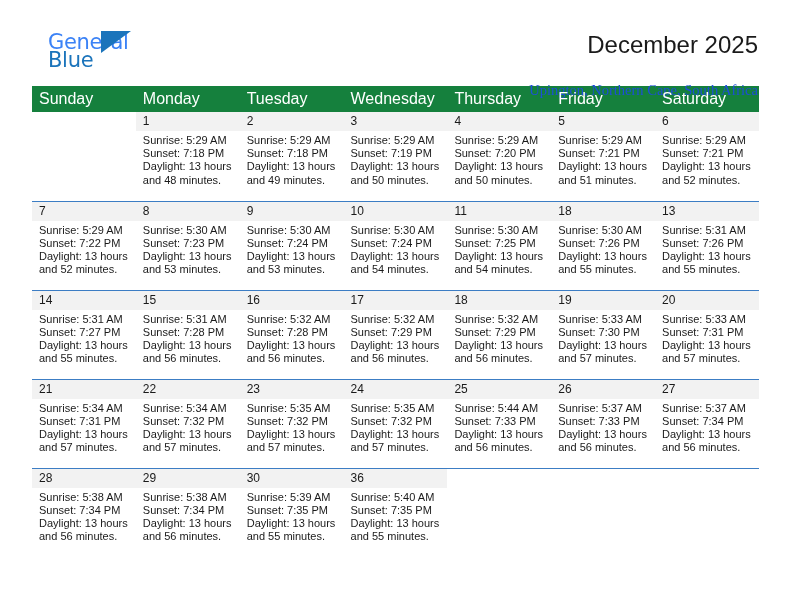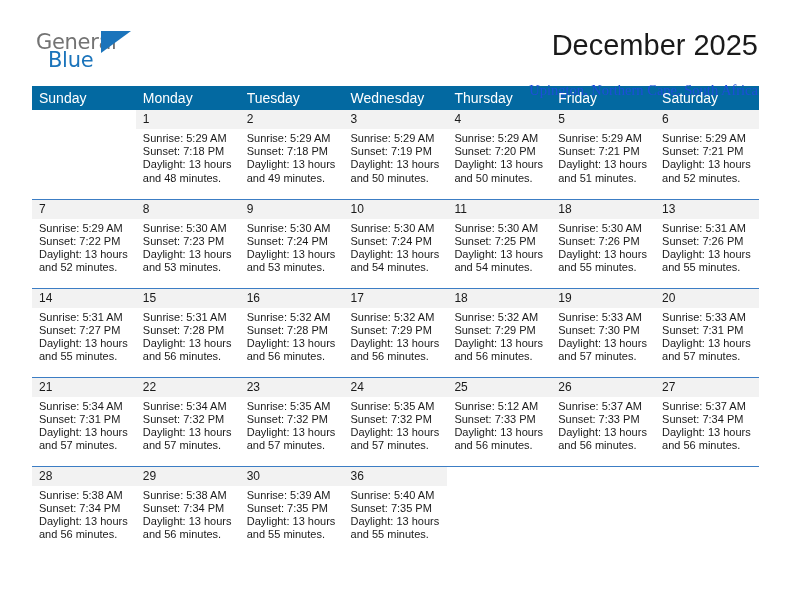"General" .logo-general { color: #737373 -> #3b82f6; left: 4px -> 16px }
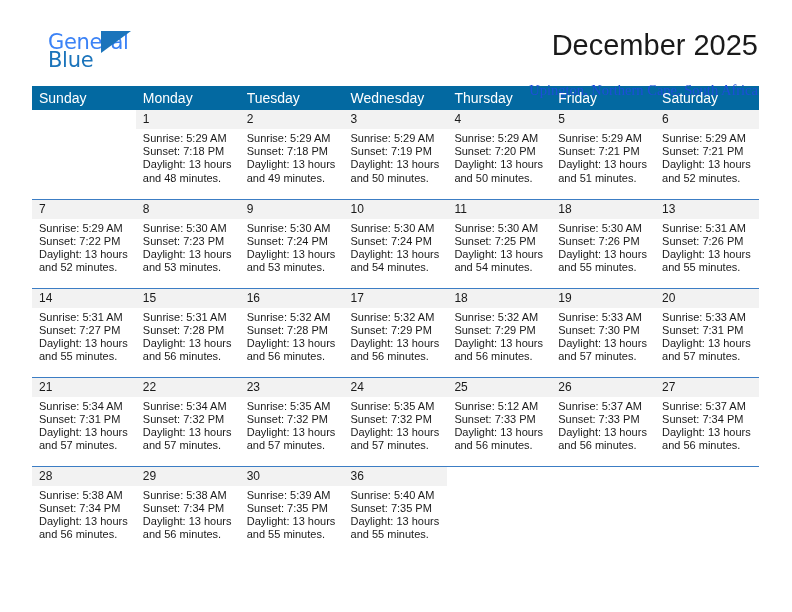"December 2025" .cal-title { font-size: 29px -> 24px }
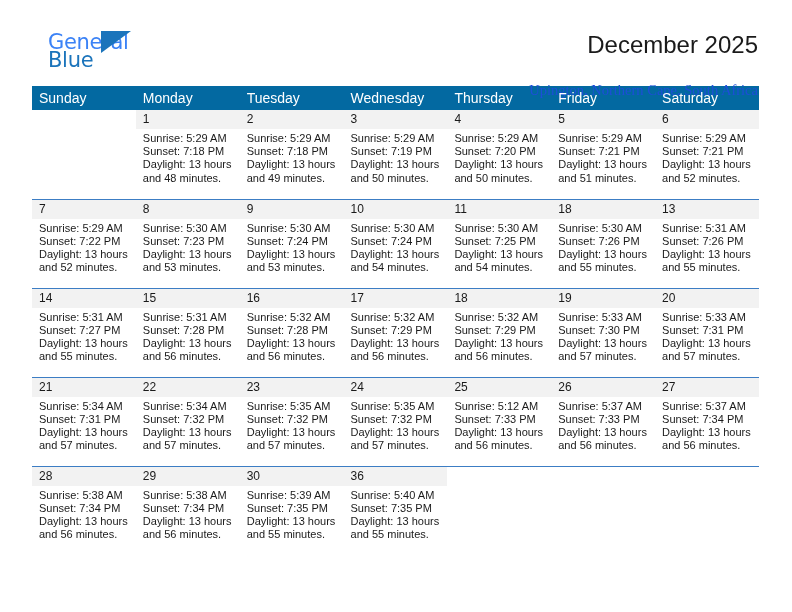"Sunday" .calendar thead th { background: #0369a1 -> #15803d; font-size: 14px -> 16px }
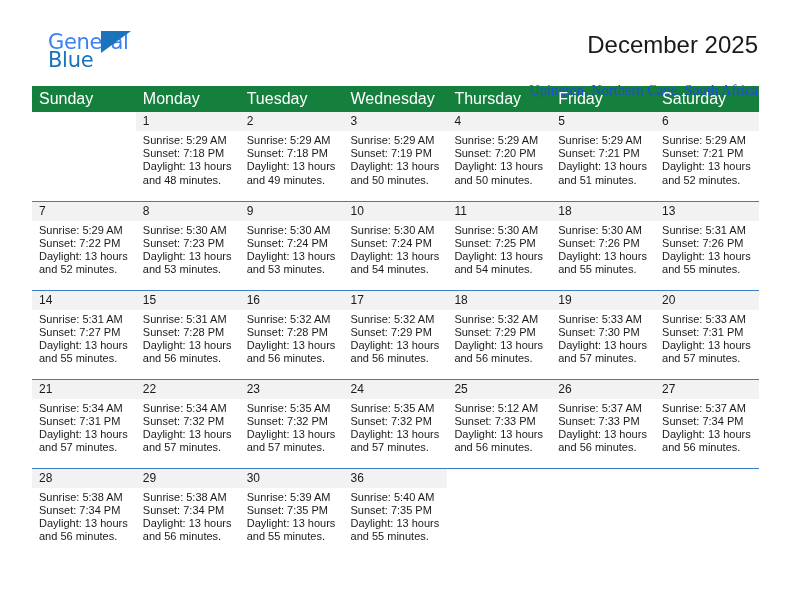"Sunrise: 5:12 AM" div { text: 5:12 -> 5:44 }
